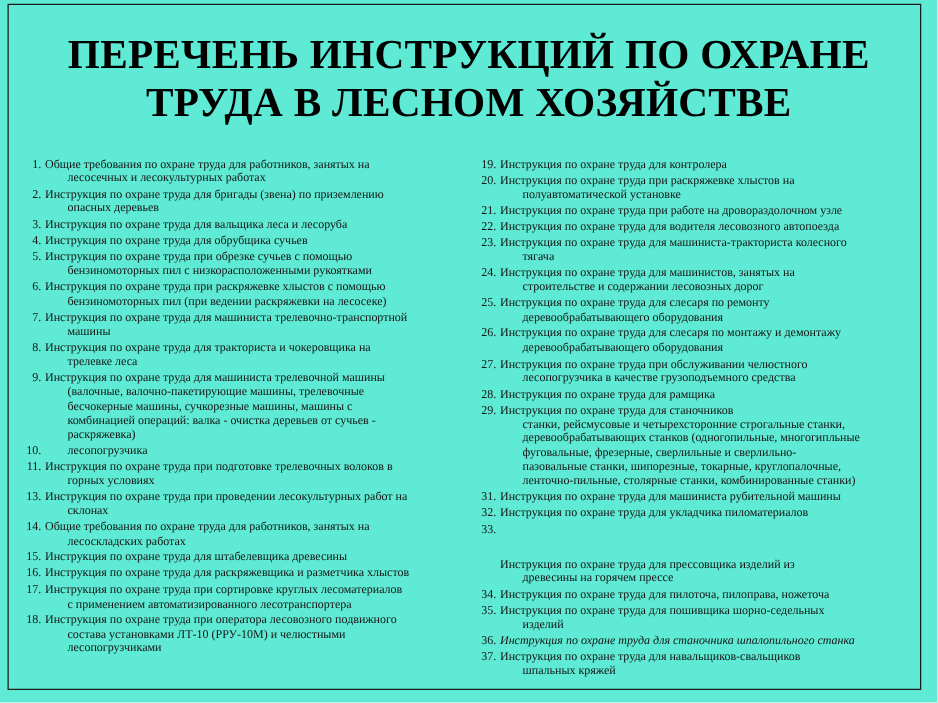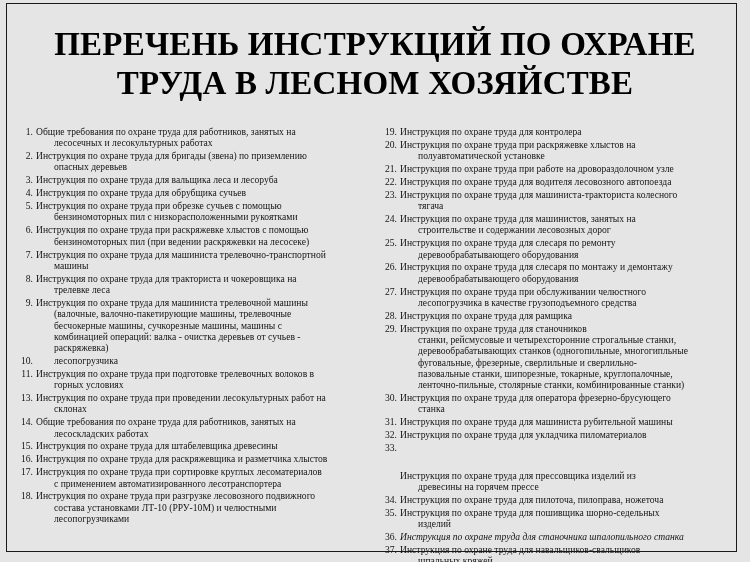"ПЕРЕЧЕНЬ ИНСТРУКЦИЙ ПО ОХРАНЕ" #page { background: #e5e5e5 -> #5eead4 }
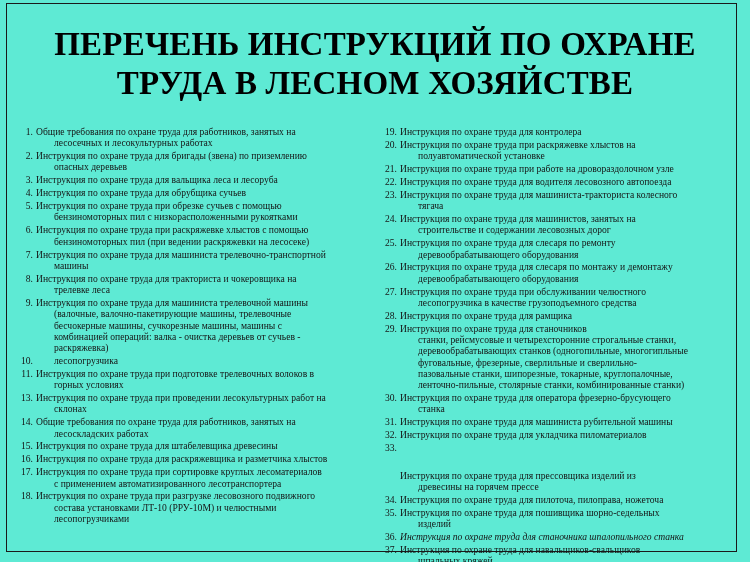"30." li.list-item { html: <li> <span>30.</span> <span> <span>Инструкция по охране труда для оператора фрезерно-брусующего</span> <span>станка</span> </span> </li> -> none }
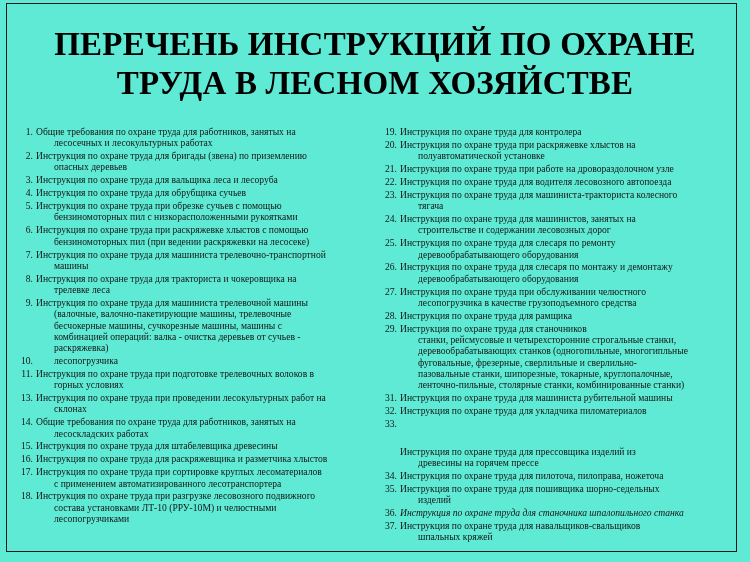"Инструкция по охране труда при разгрузке" span { text: разгрузке -> оператора }
